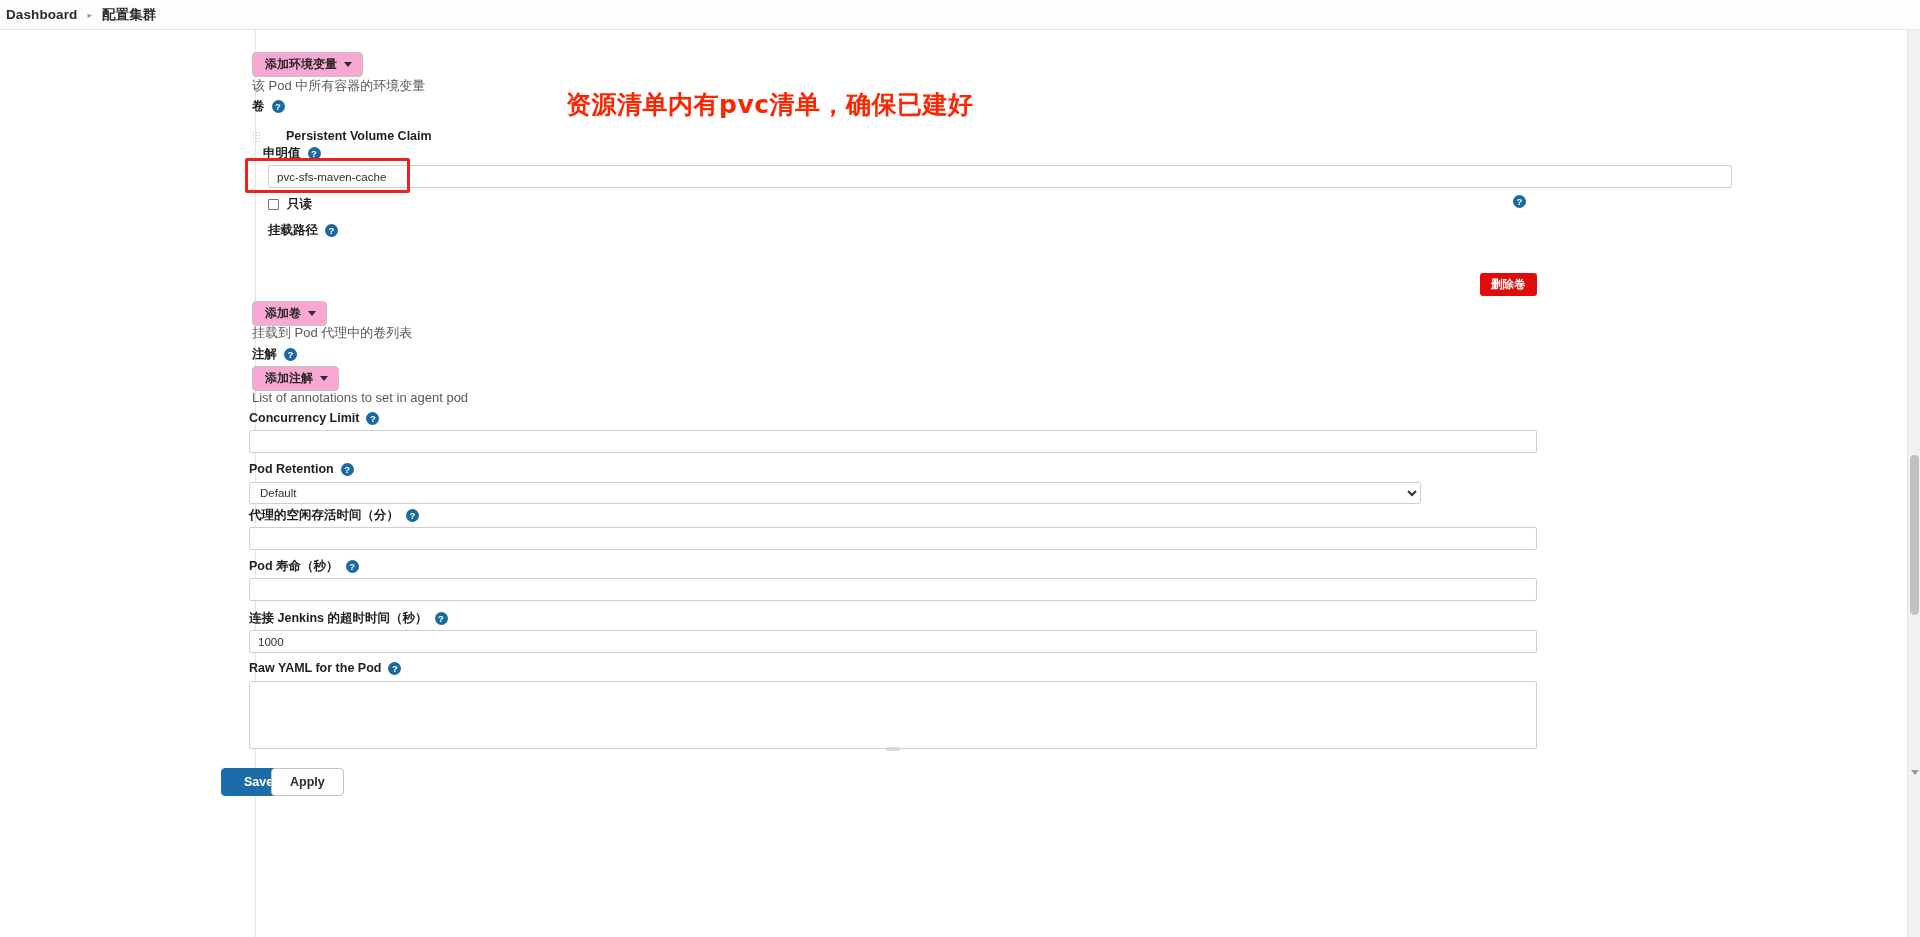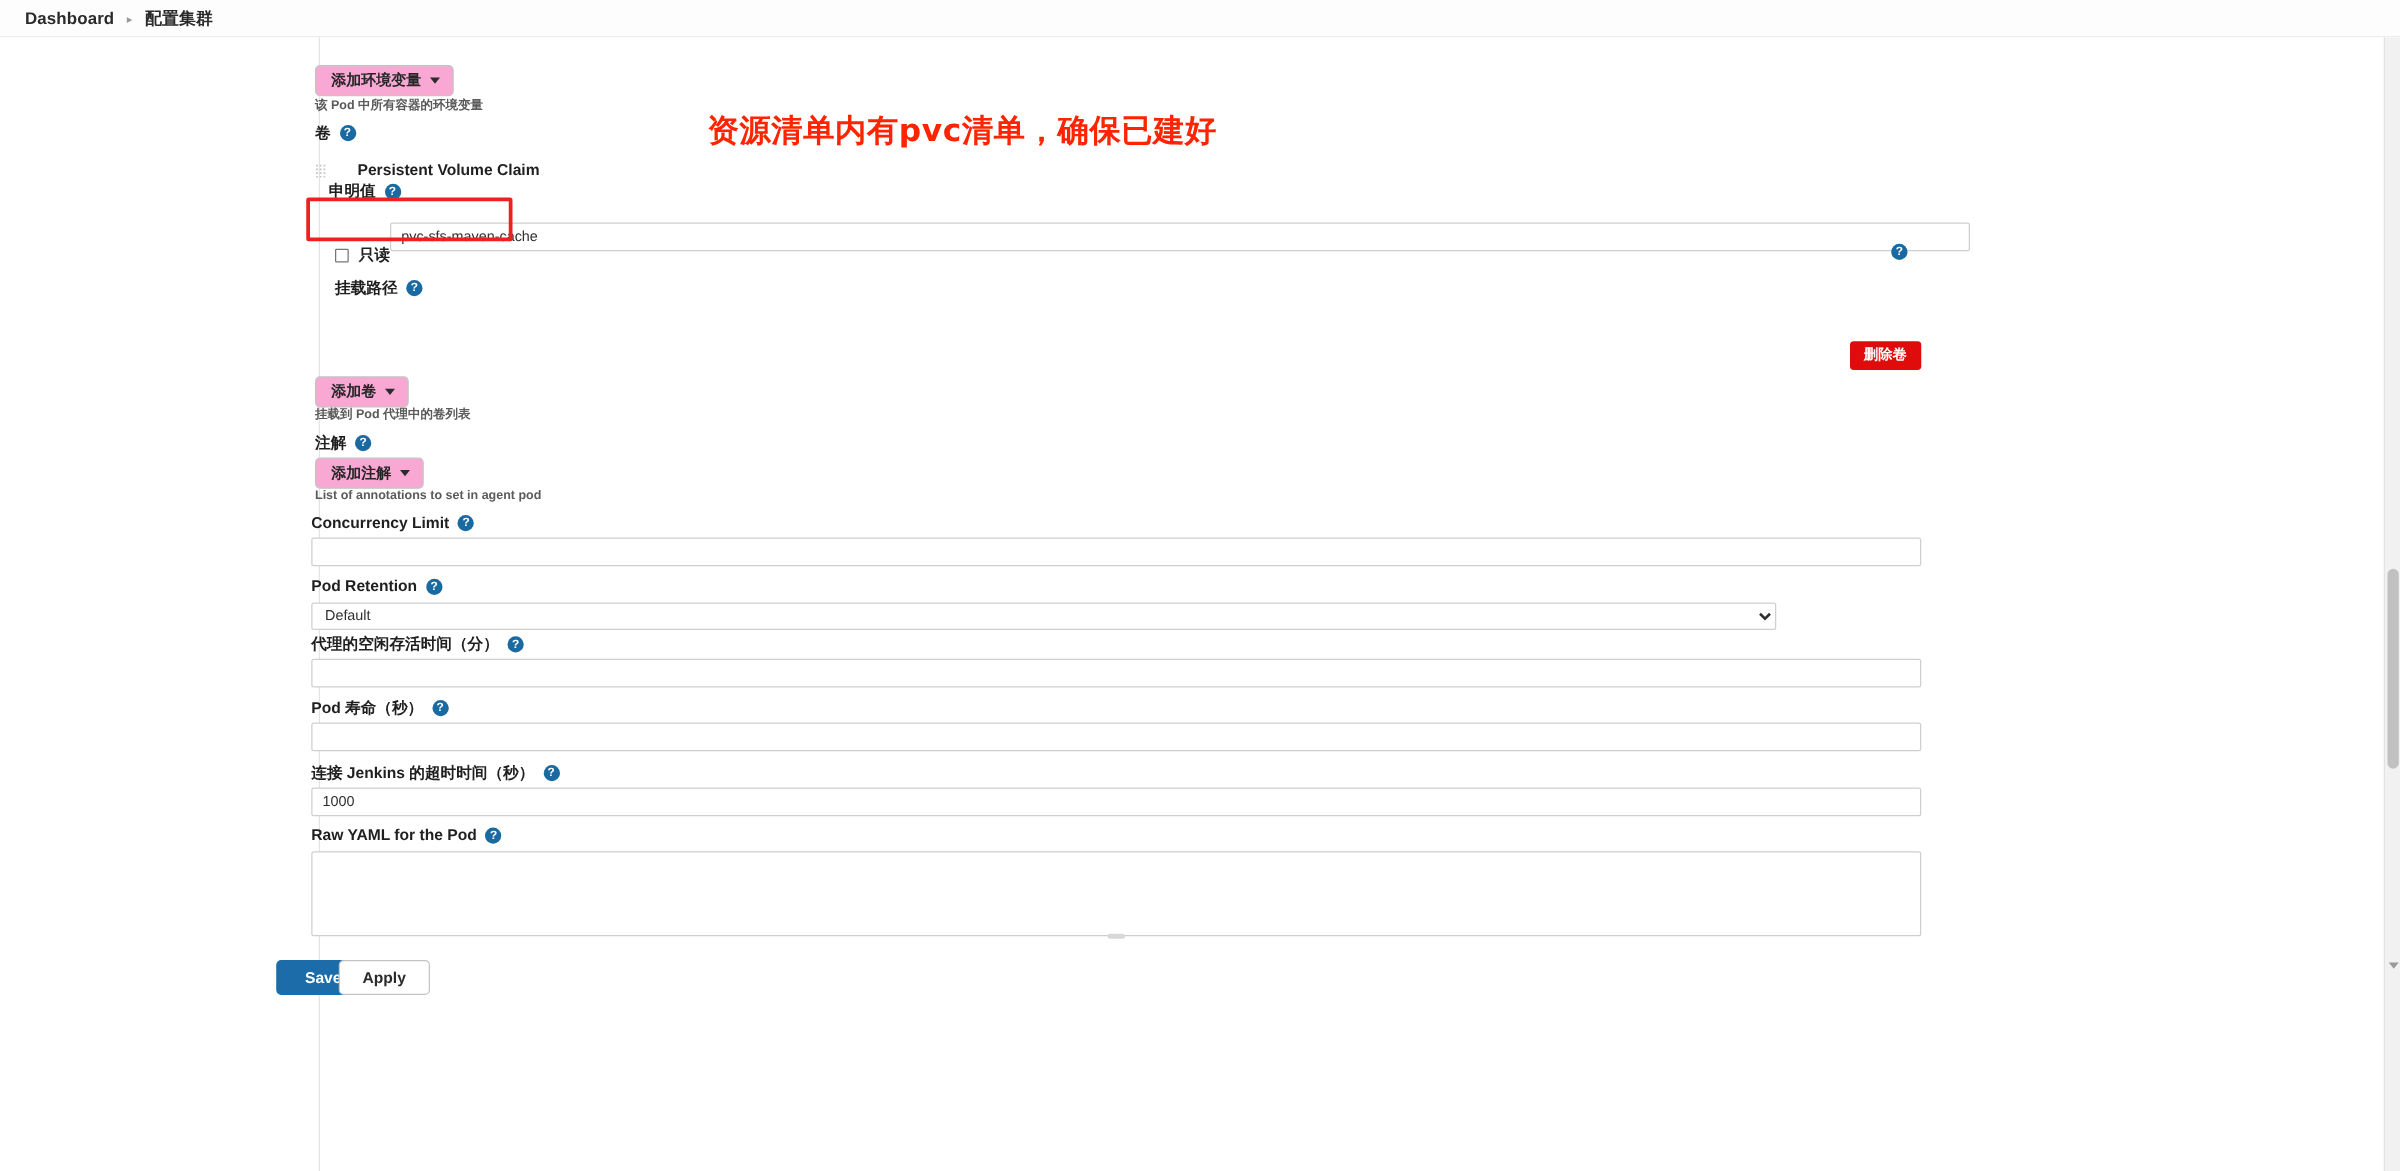"Dashboard" #breadcrumb-bar { padding-left: 20px -> 6px }
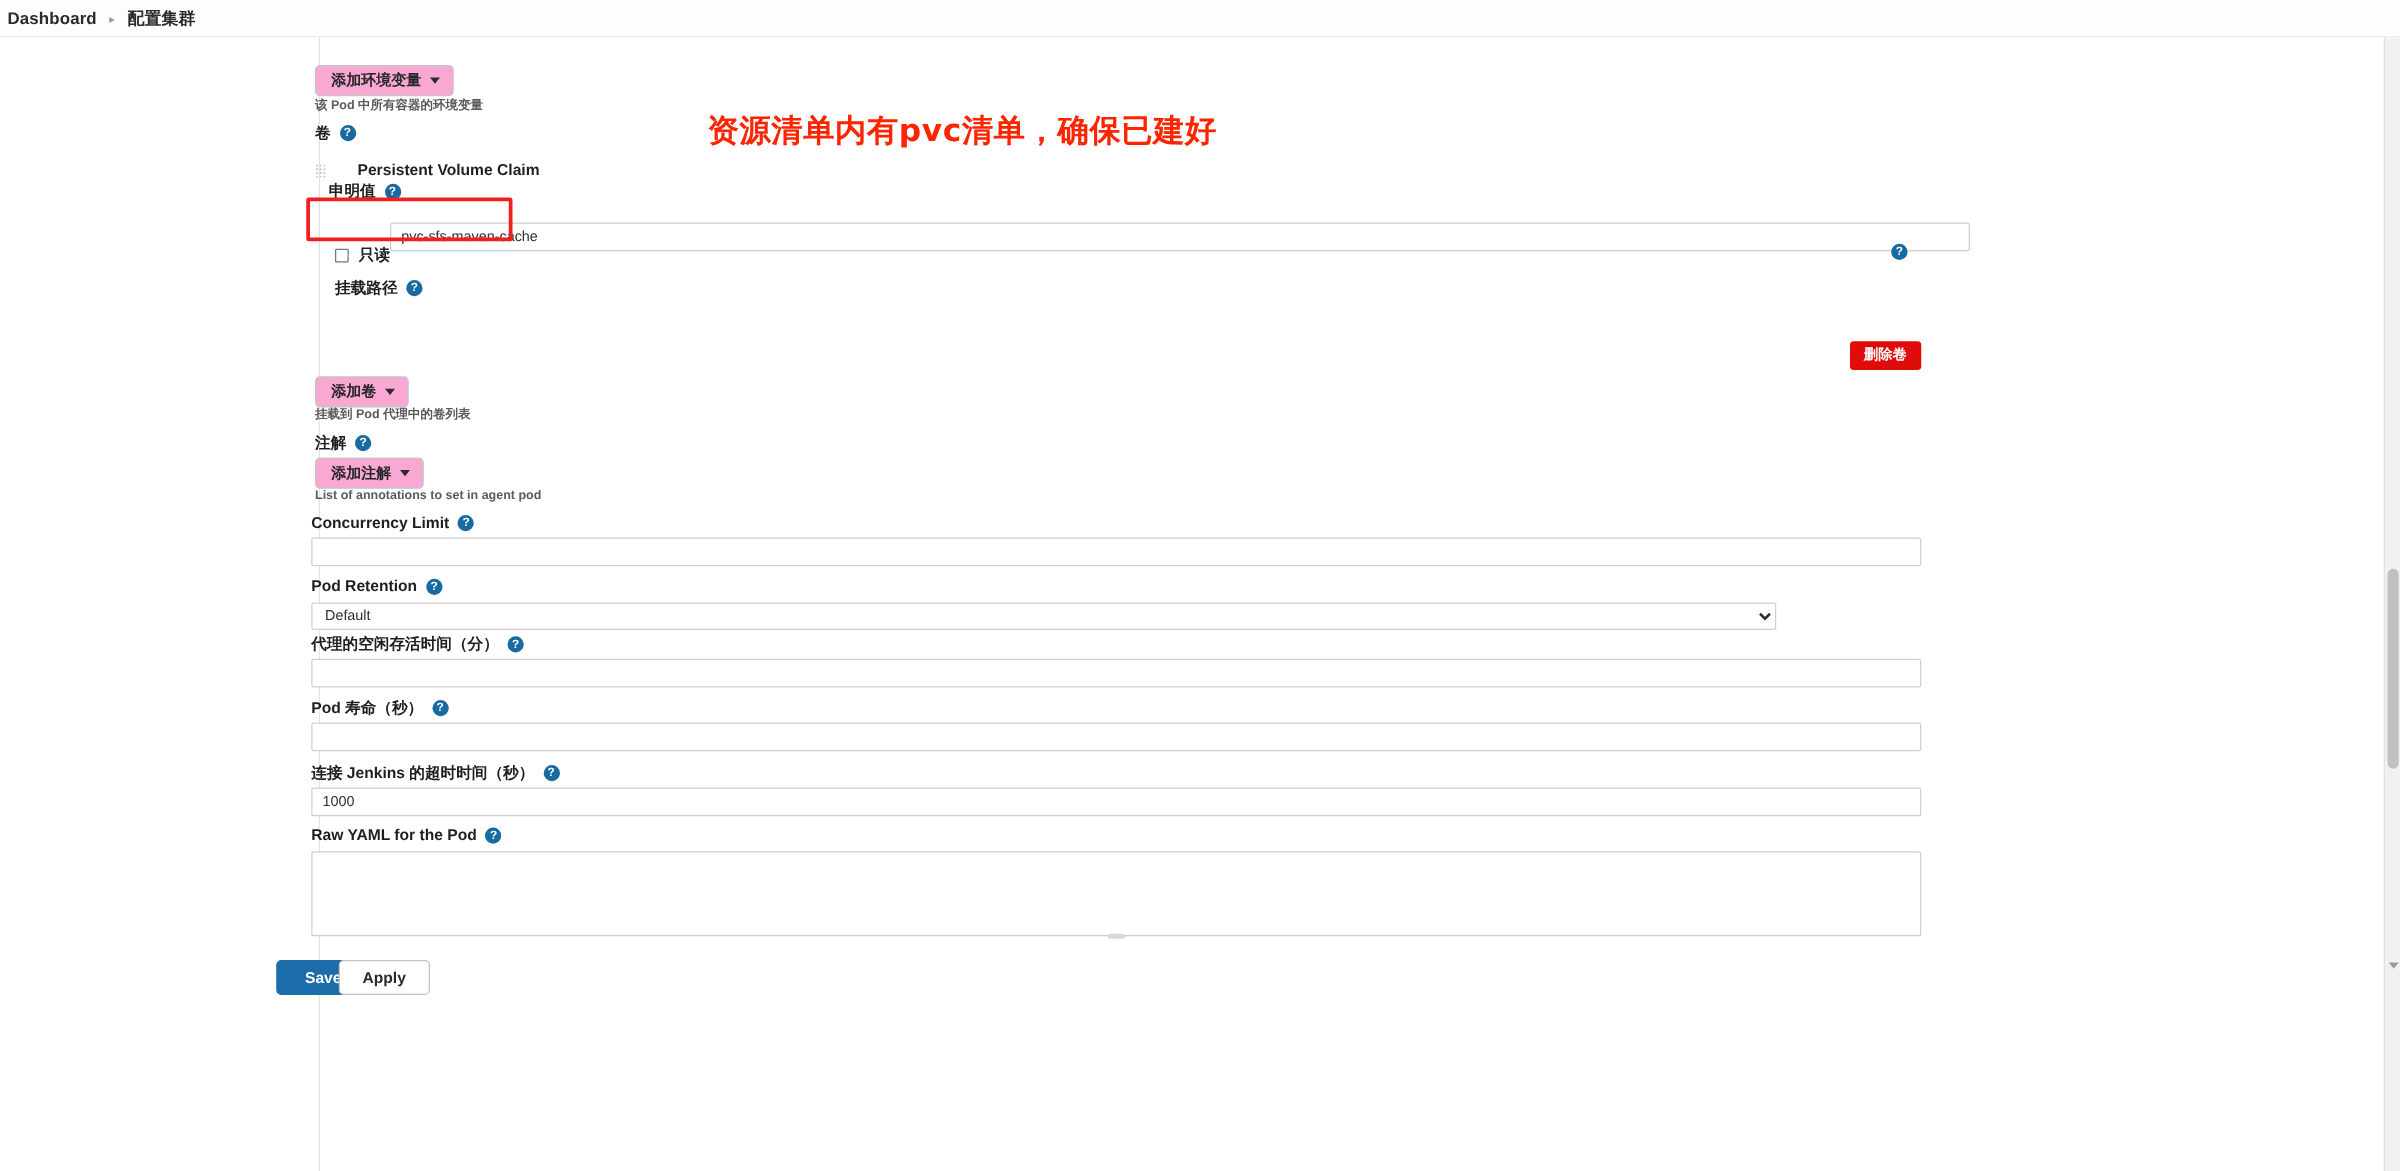"该 Pod 中所有容器的环境变量" .help-hint { font-size: 10px -> 13px; font-weight: bold -> none }
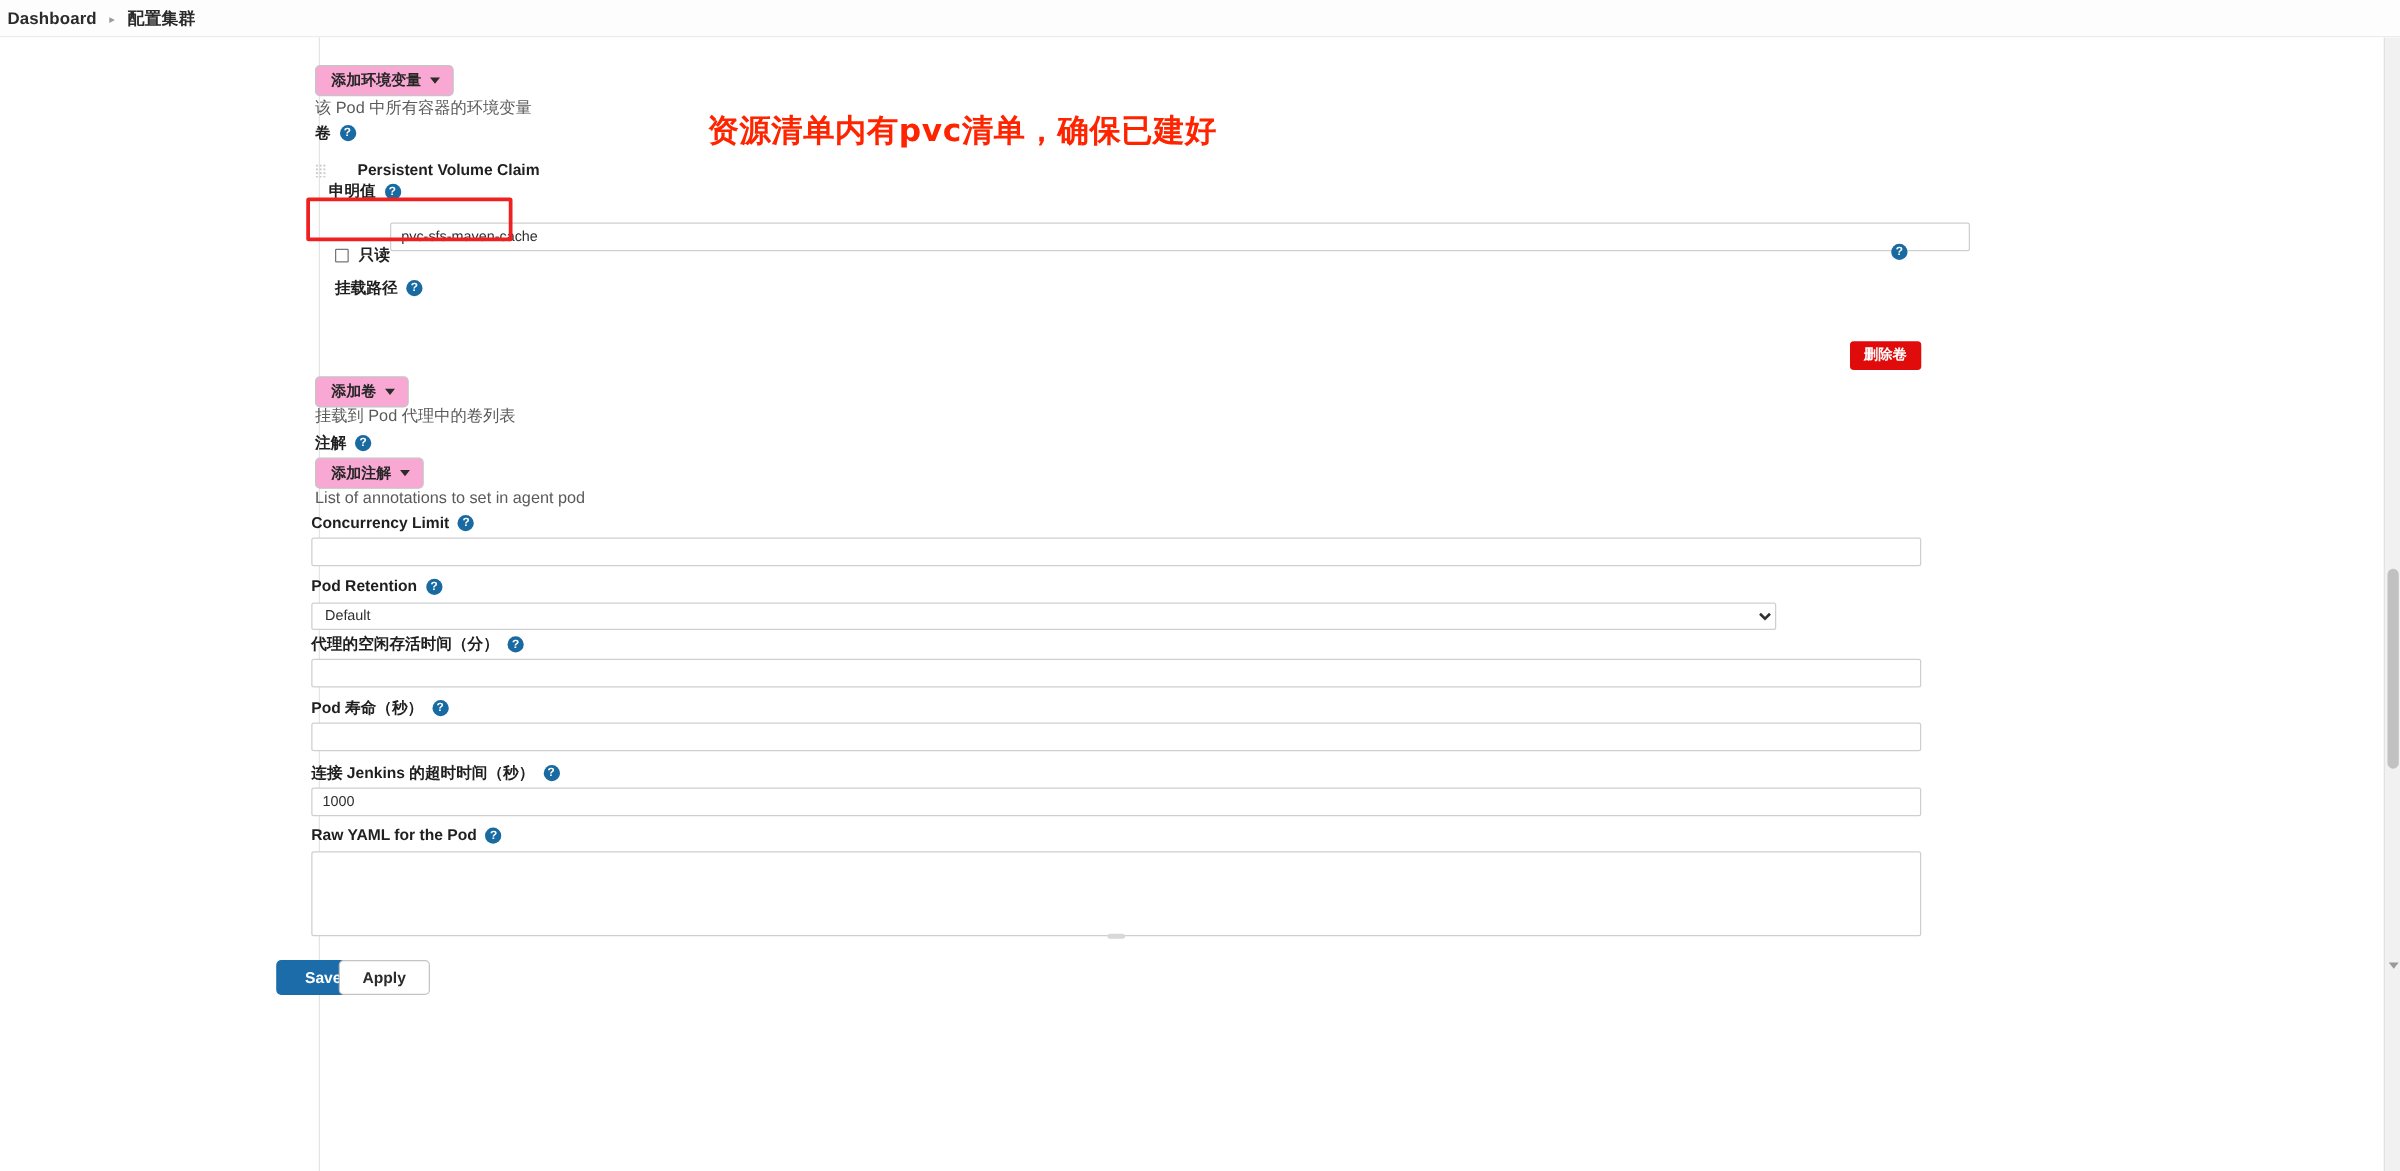"pvc-sfs-maven-cache" input.txt-input { margin-left: 44px -> none; top: 148px -> 135px; width: 1264px -> 1464px }
